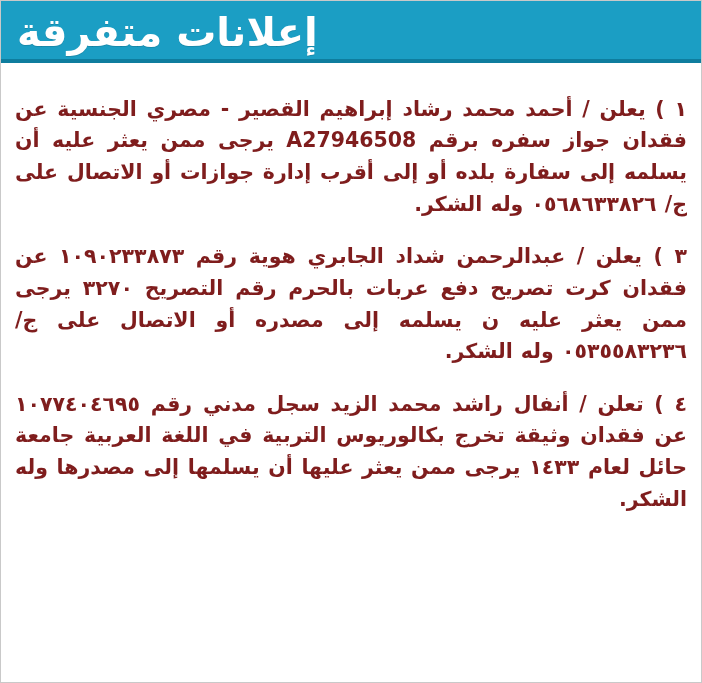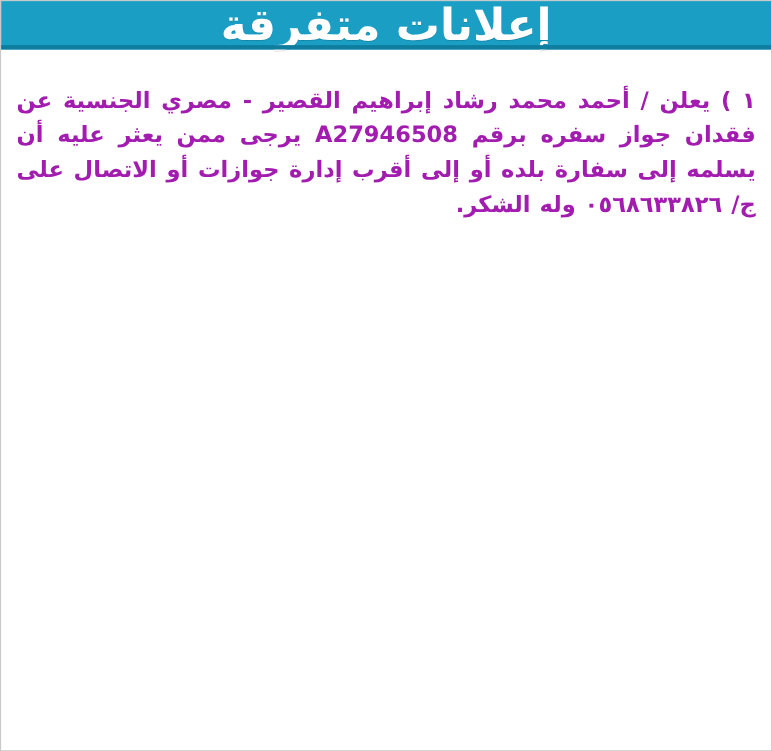"إعلانات متفرقة" .banner { height: 44px -> 62px; justify-content: center -> flex-end; padding: 0 32px -> 0 16px }
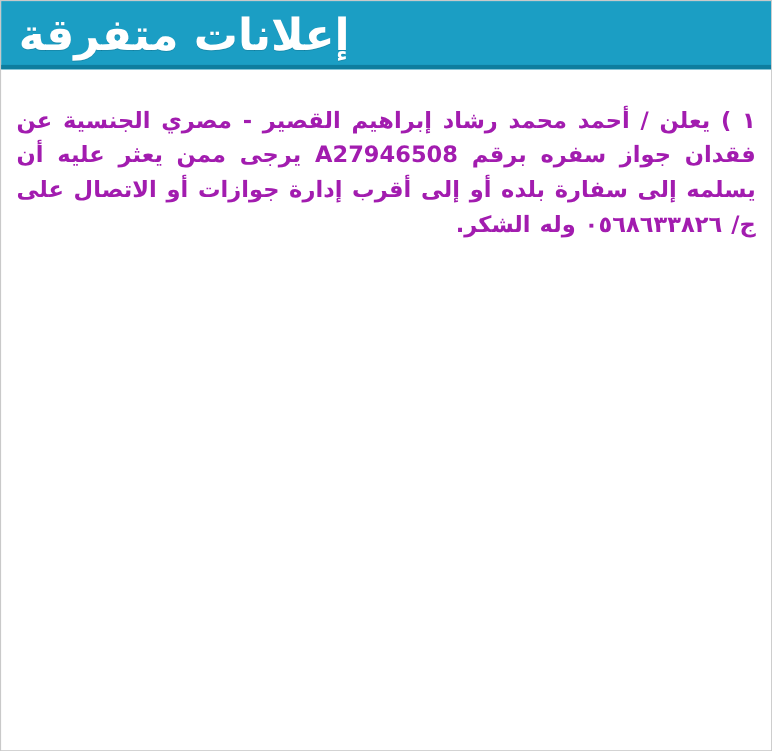"١ ) يعلن / أحمد" .ad { color: #a21caf -> #7f1d1d }
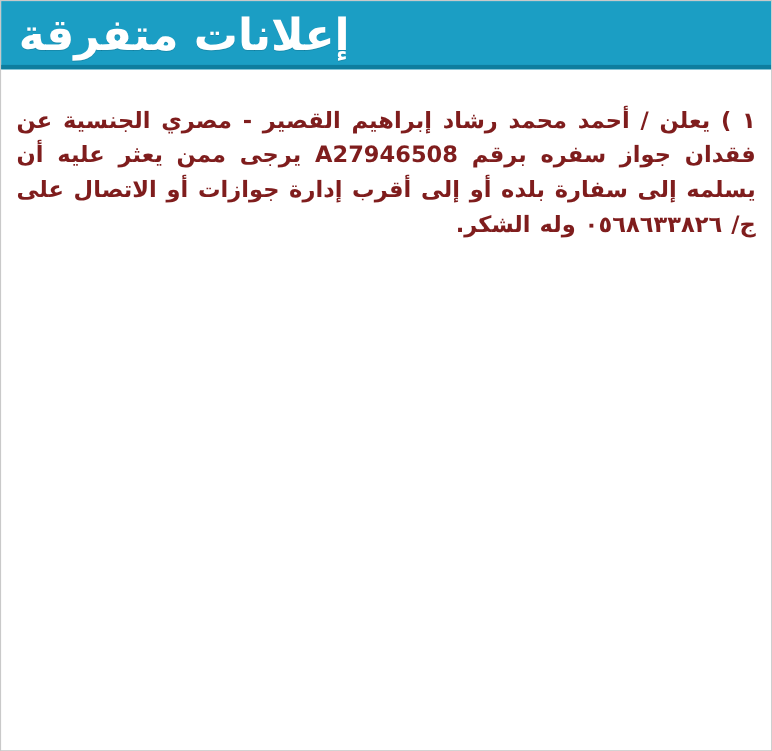"٣ ) يعلن / عبدالرحمن" p.ad { html: none -> <p>٣ ) يعلن / عبدالرحمن شداد الجابري هوية رقم ١٠٩٠٢٣٣٨٧٣ عن فقدان كرت تصريح دفع عربات بالحرم رقم التصريح ٣٢٧٠ يرجى ممن يعثر عليه ن يسلمه إلى مصدره أو الاتصال على ج/ ٠٥٣٥٥٨٣٢٣٦ وله الشكر.</p> }
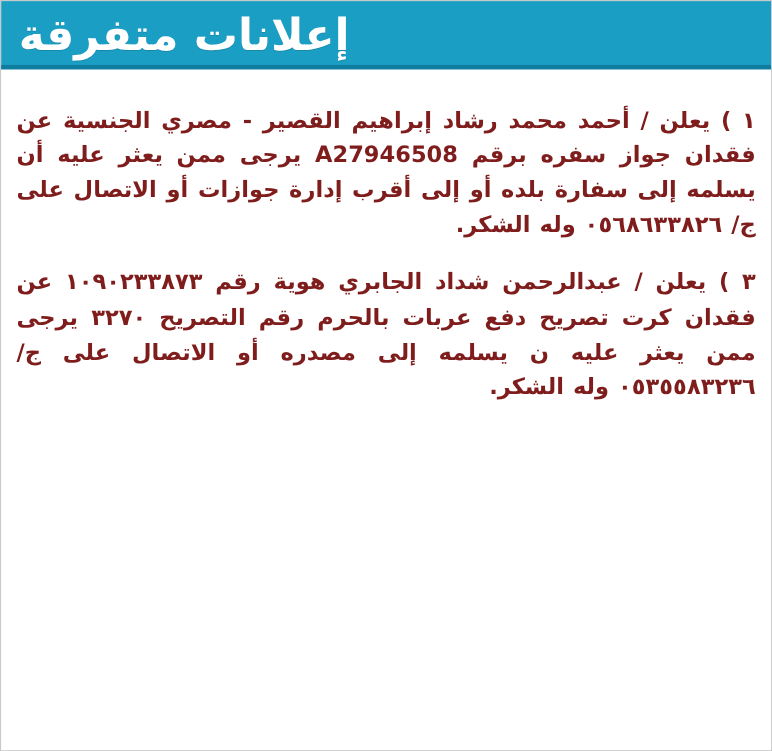"٤ ) تعلن / أنفال" p.ad { html: none -> <p>٤ ) تعلن / أنفال راشد محمد الزيد سجل مدني رقم ١٠٧٧٤٠٤٦٩٥ عن فقدان وثيقة تخرج بكالوريوس التربية في اللغة العربية جامعة حائل لعام ١٤٣٣ يرجى ممن يعثر عليها أن يسلمها إلى مصدرها وله الشكر.</p> }
